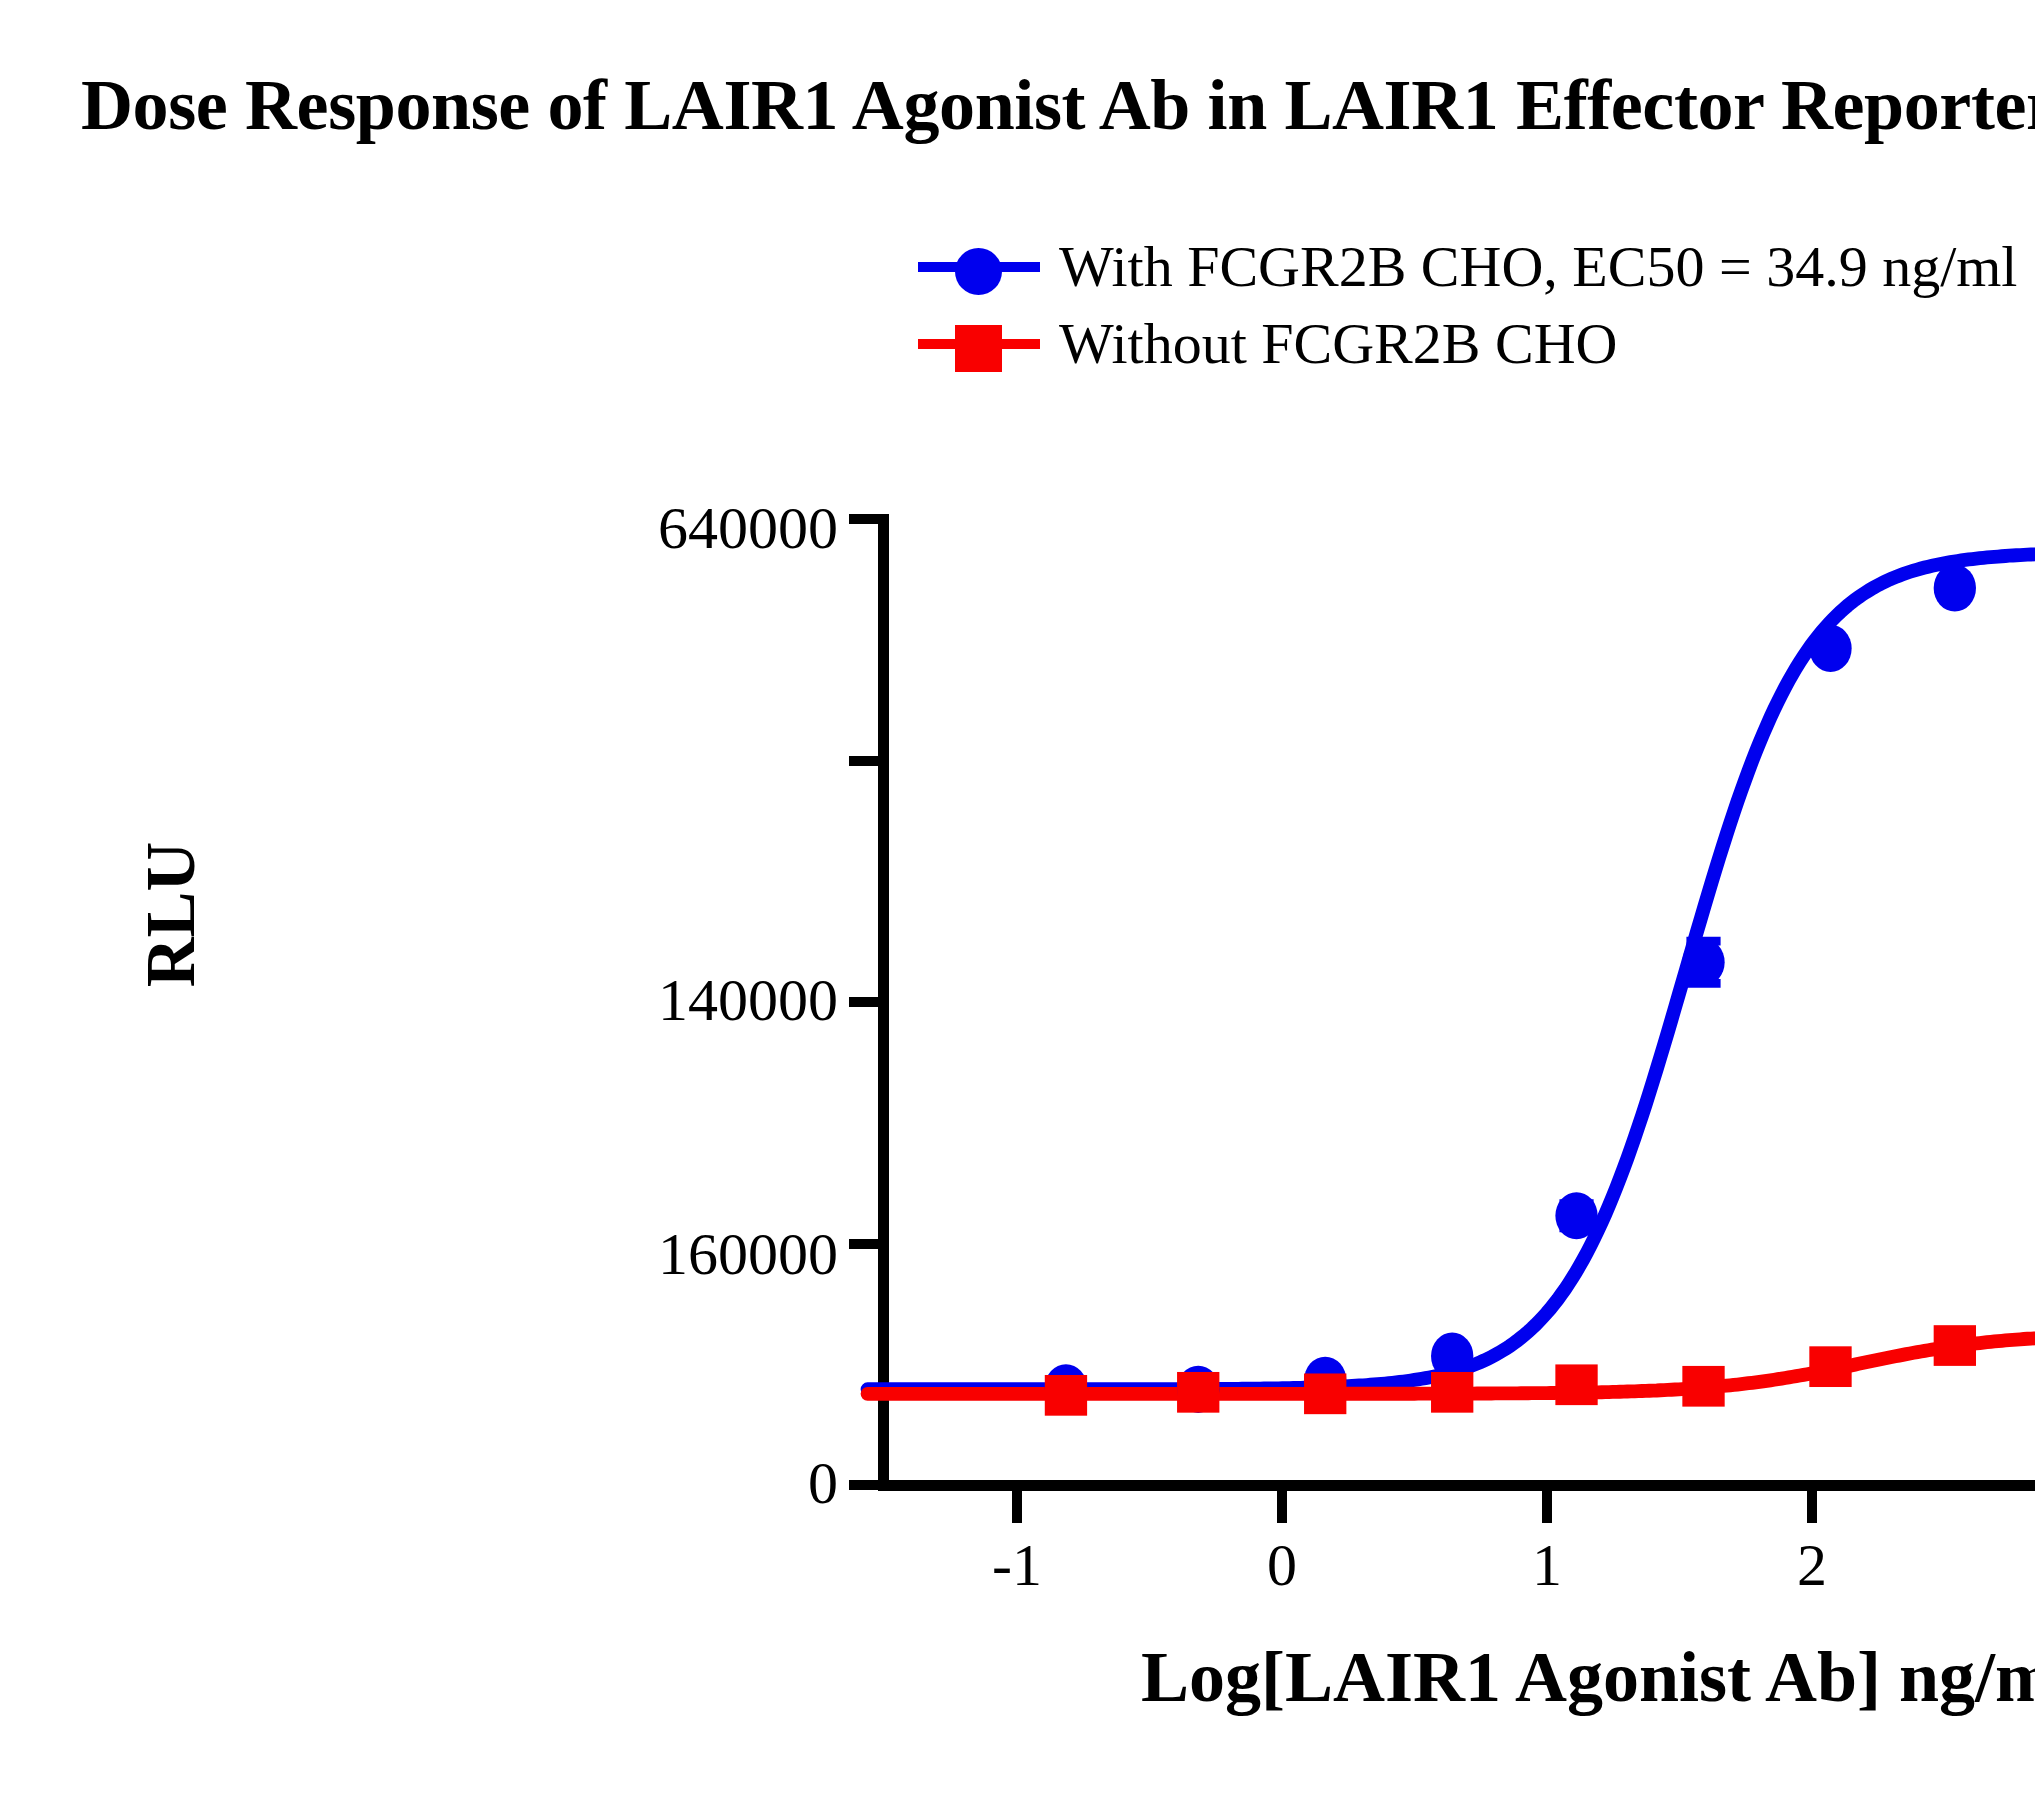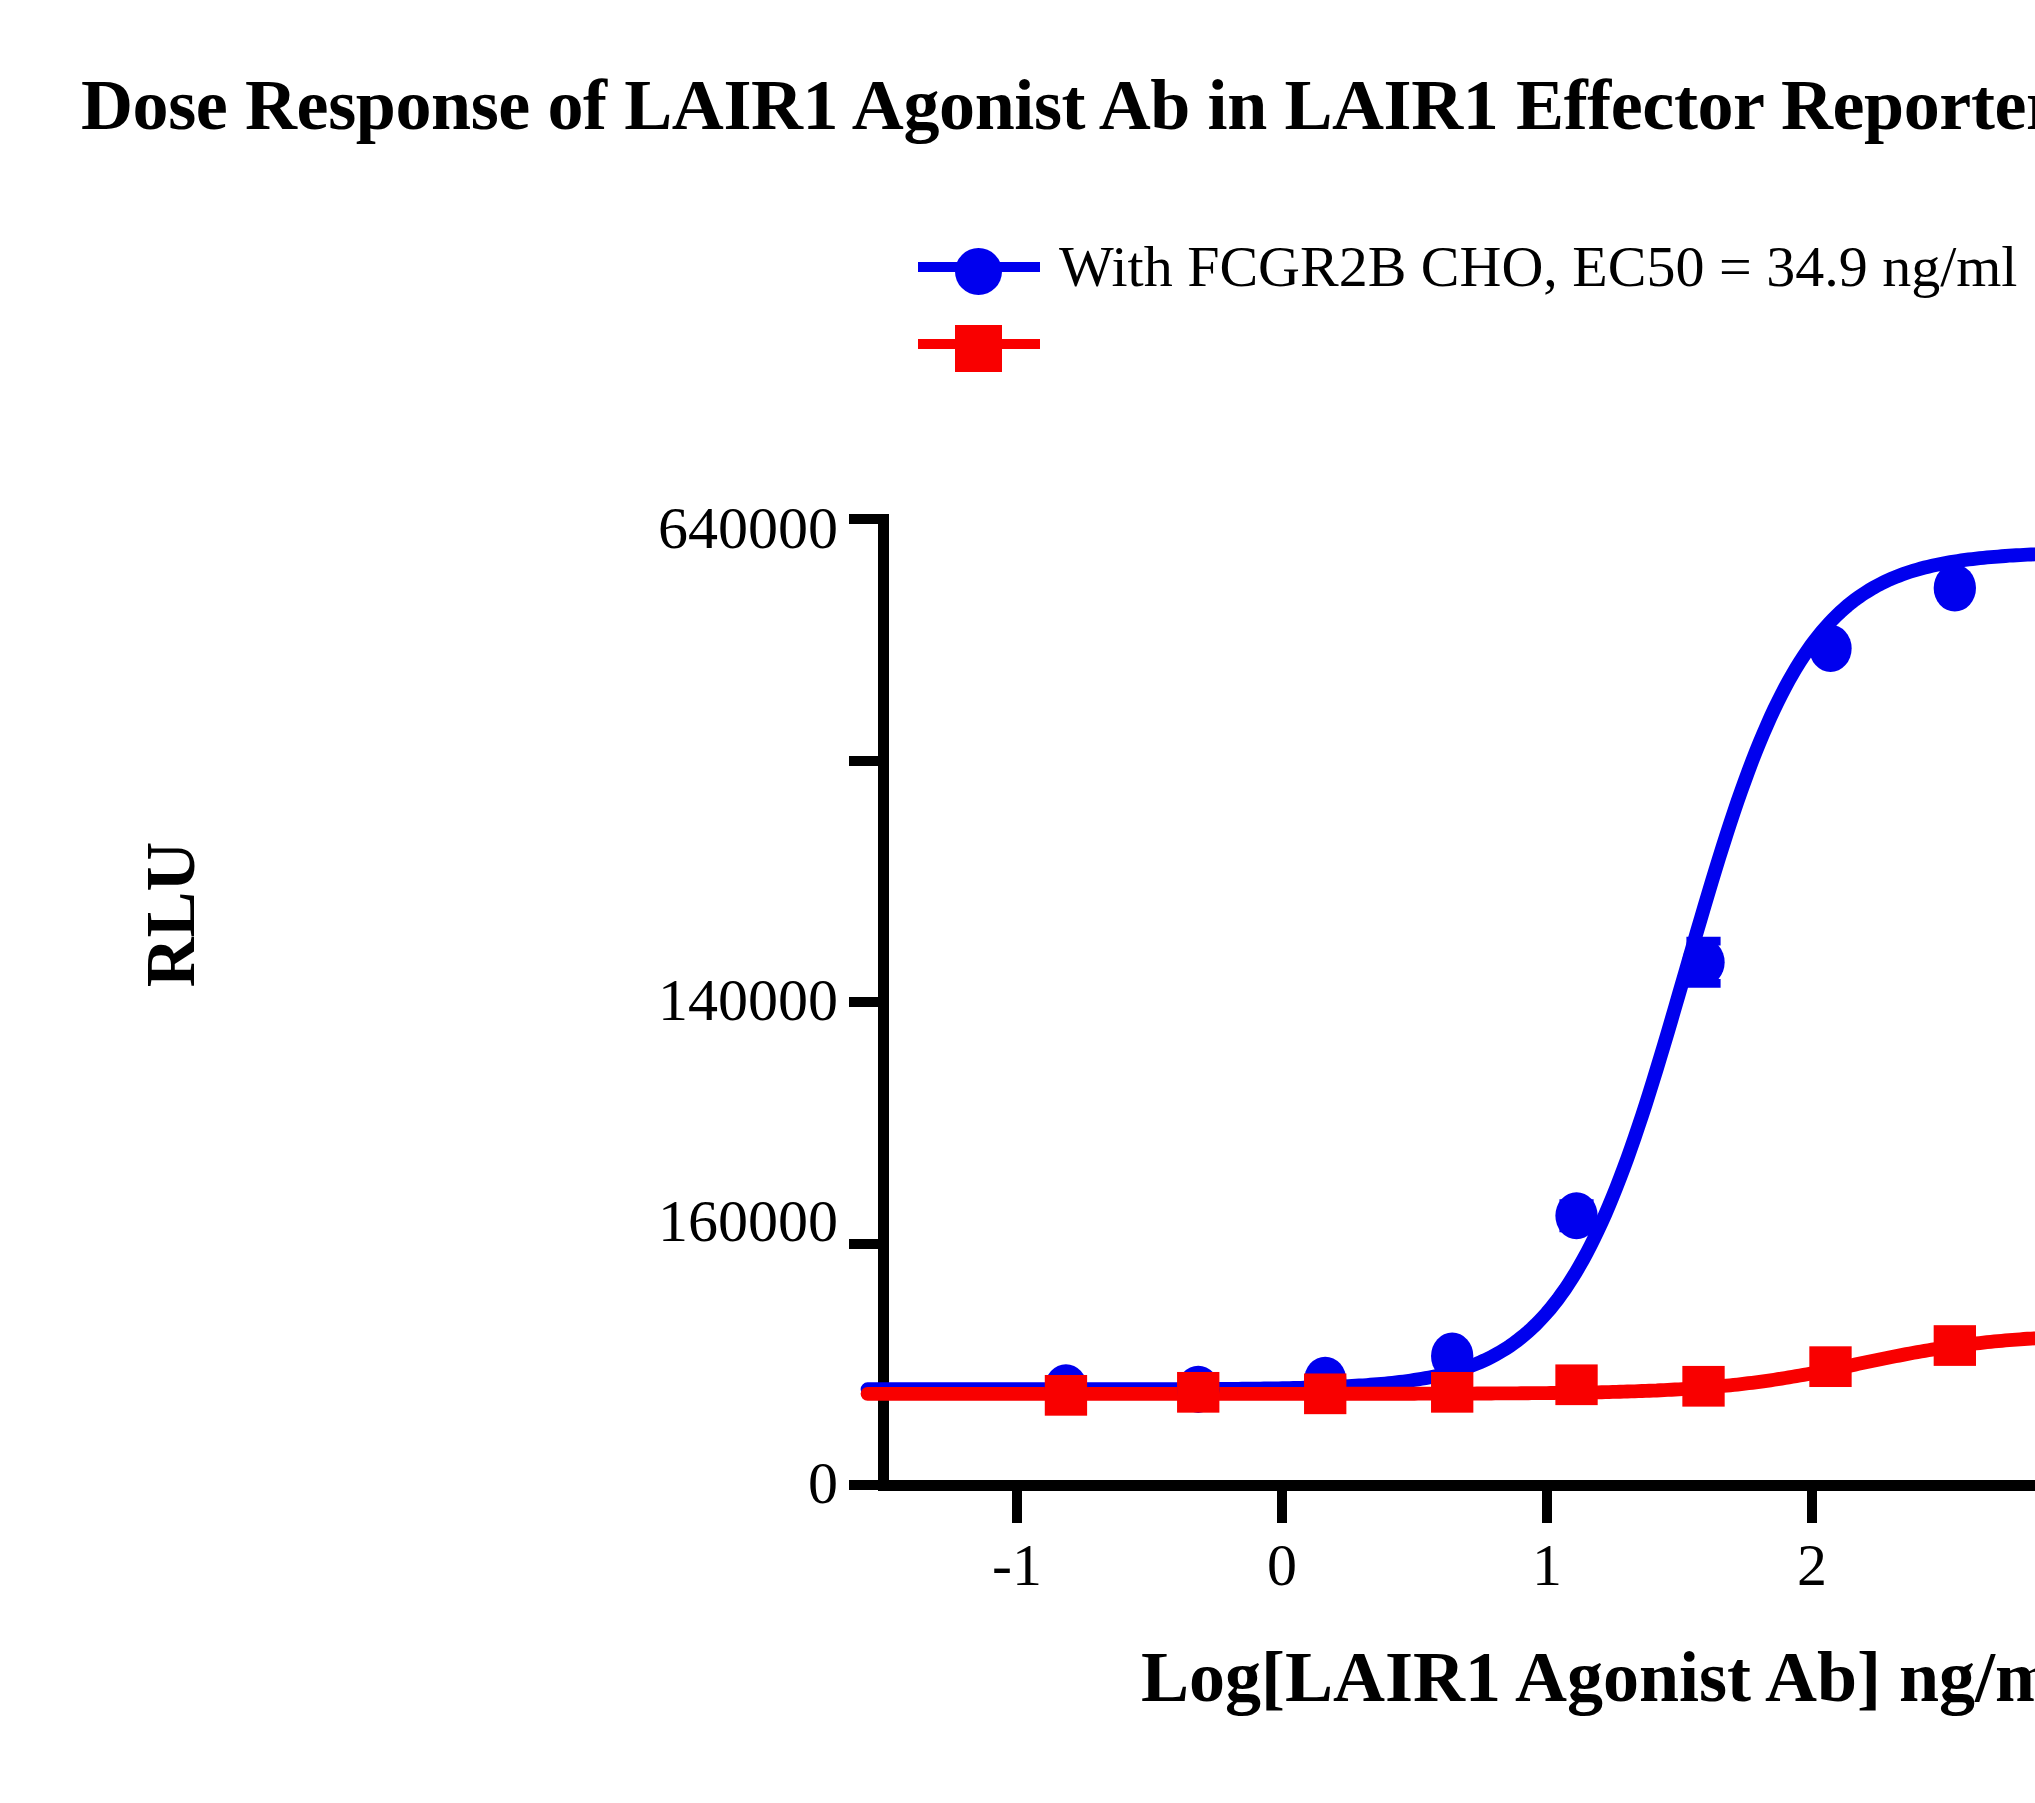"Without FCGR2B CHO" div.legend-label { html: none -> <div>Without FCGR2B CHO</div> }
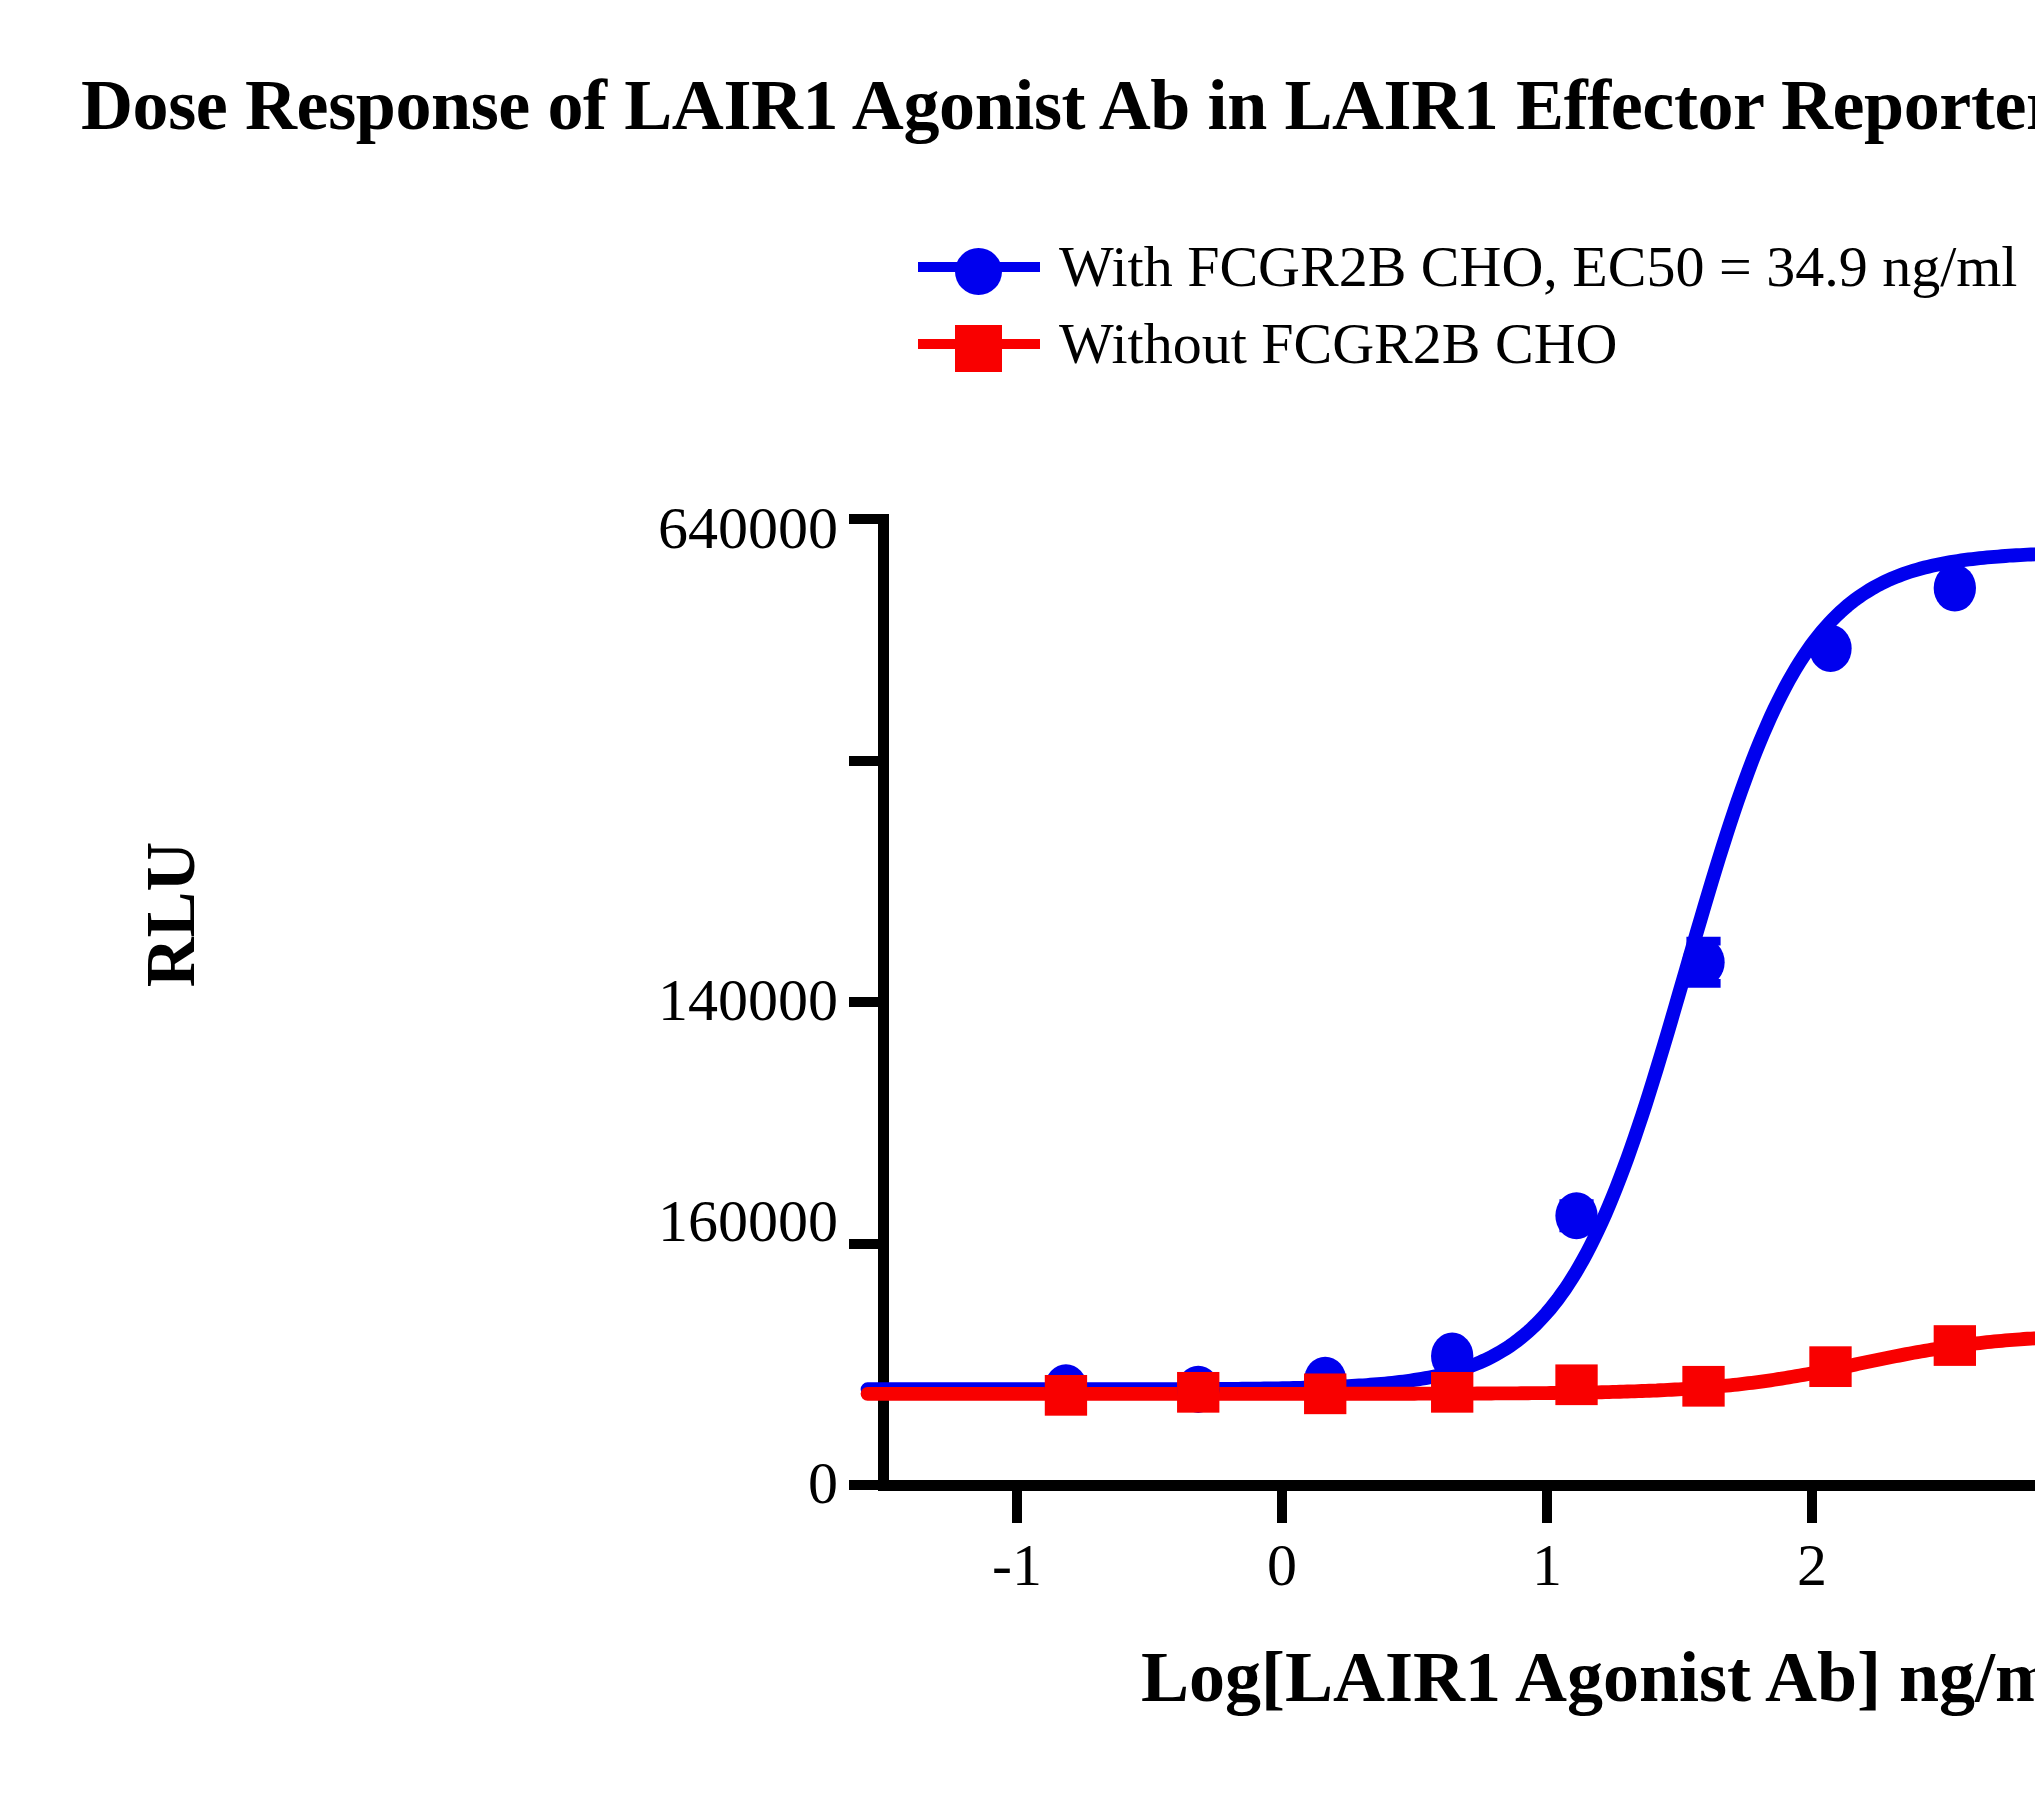"160000" div.ytick-label { top: 1187px -> 1220px }
